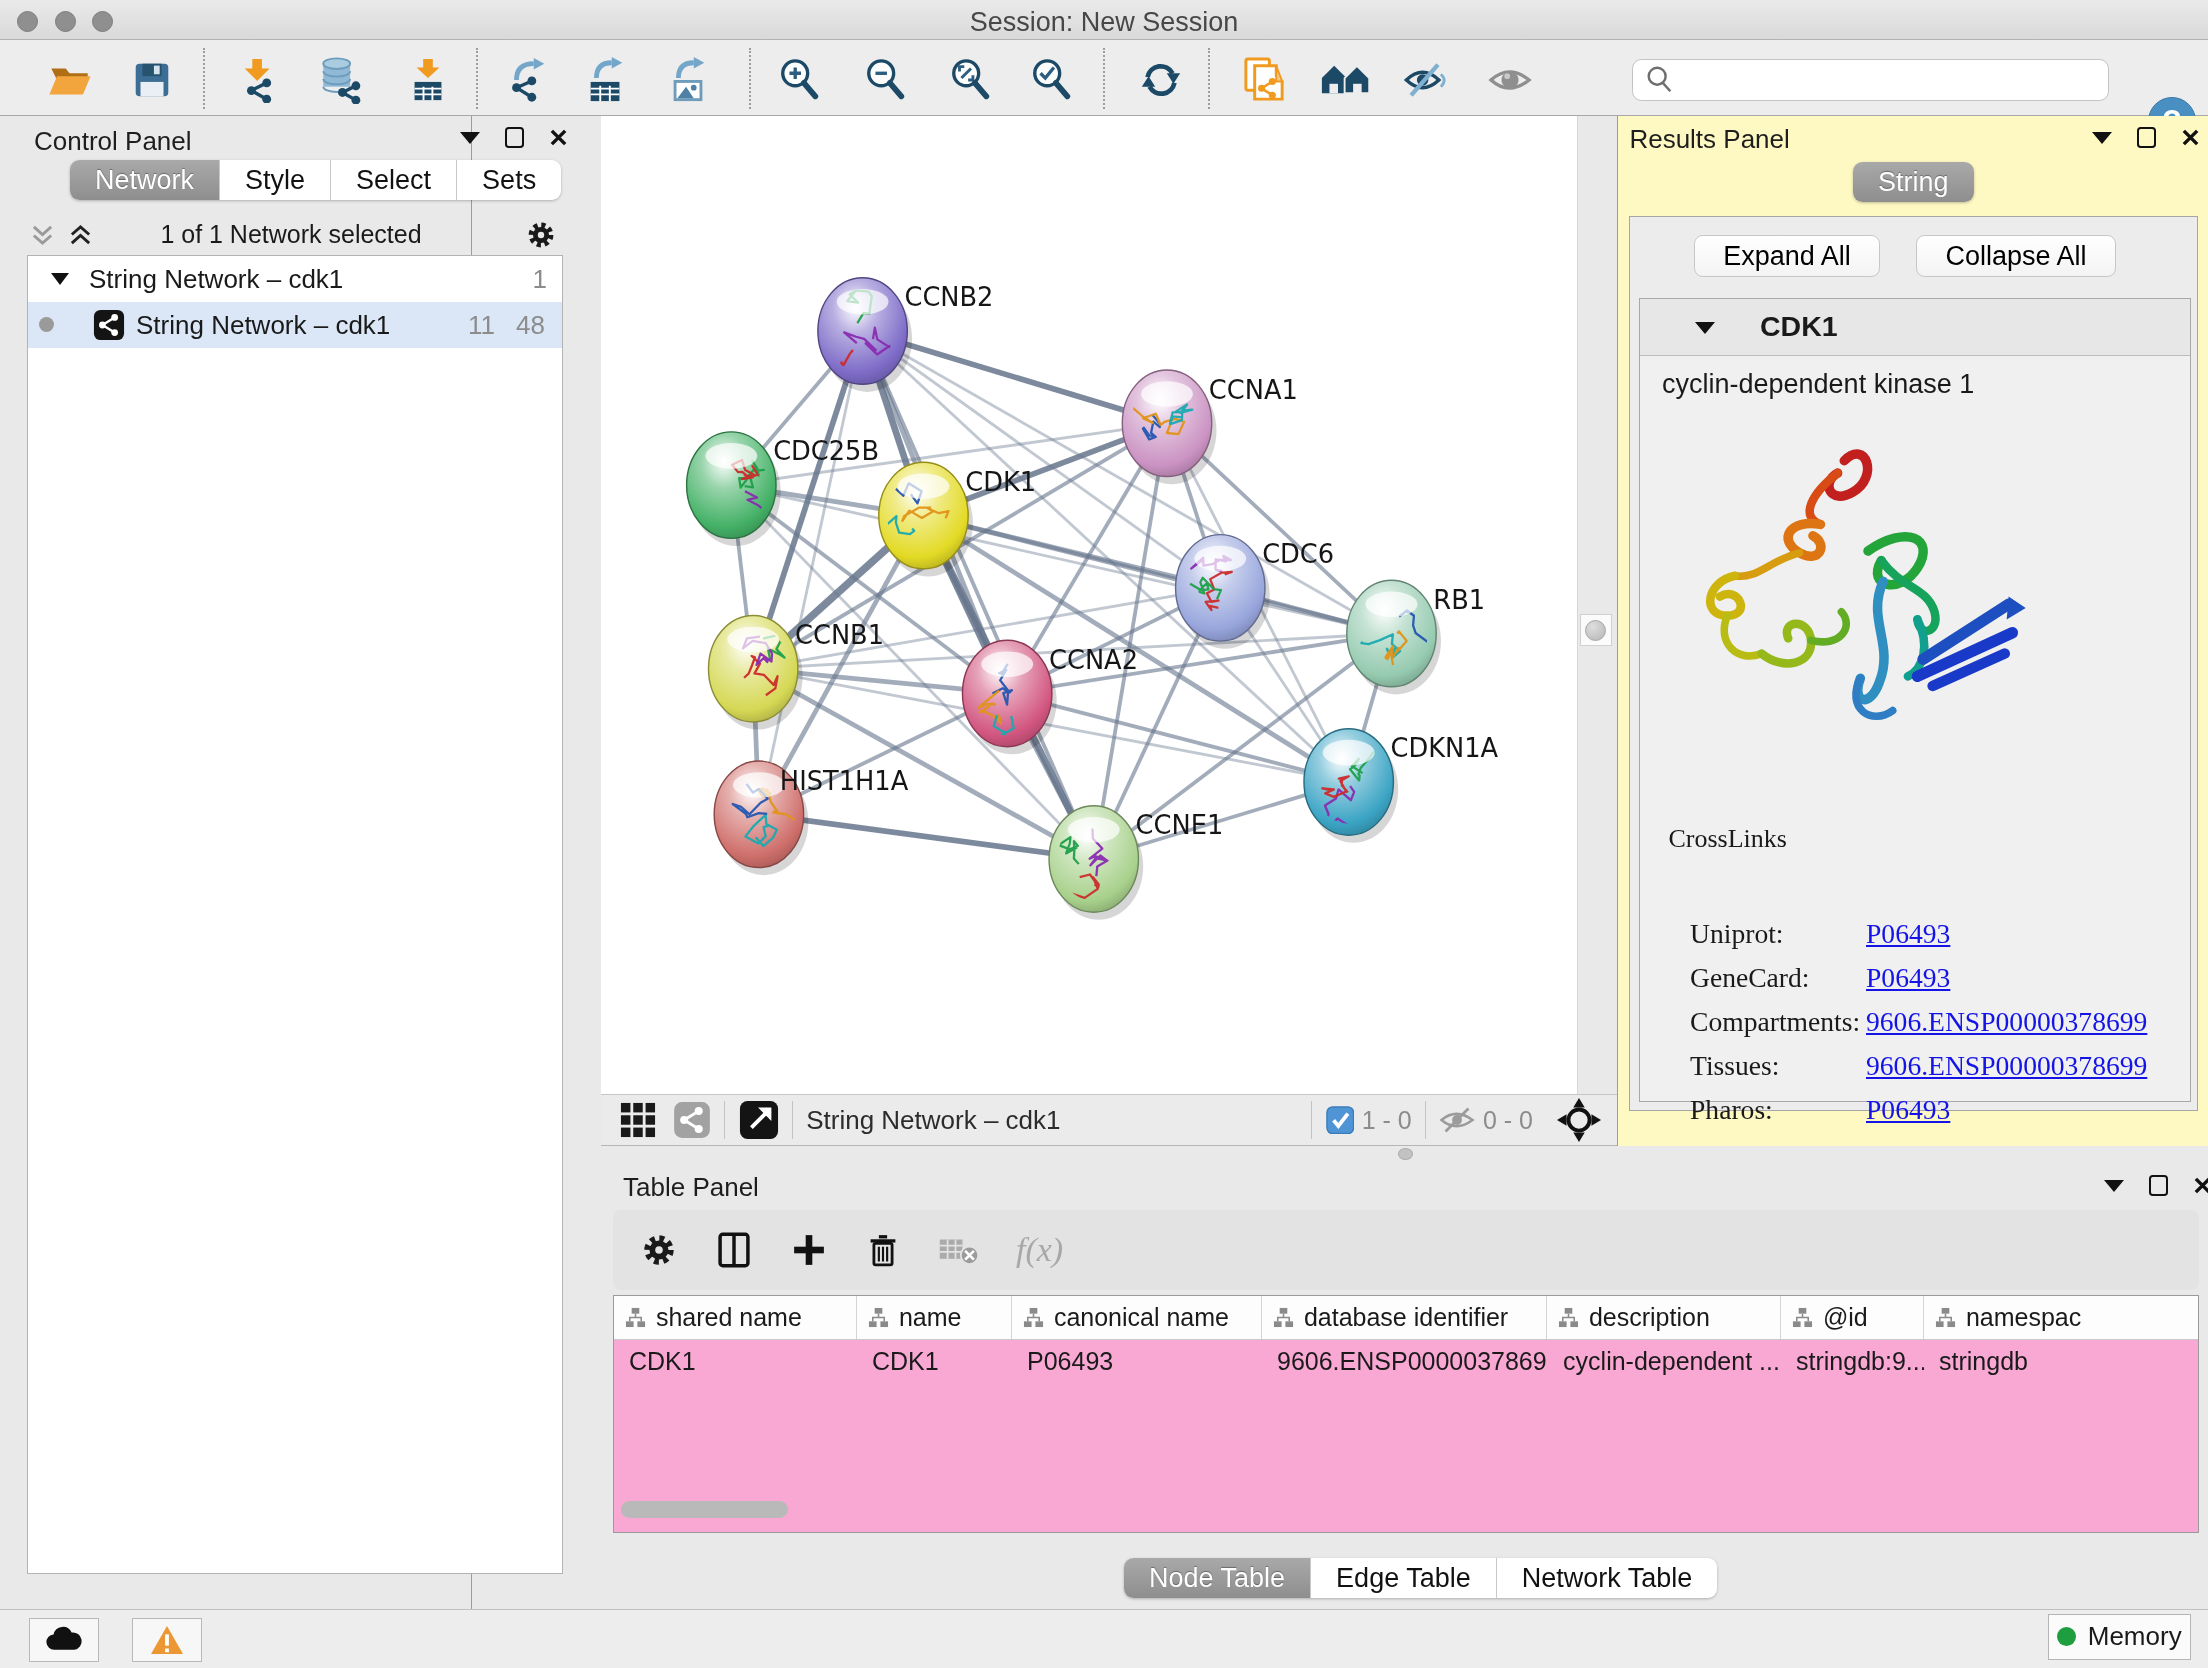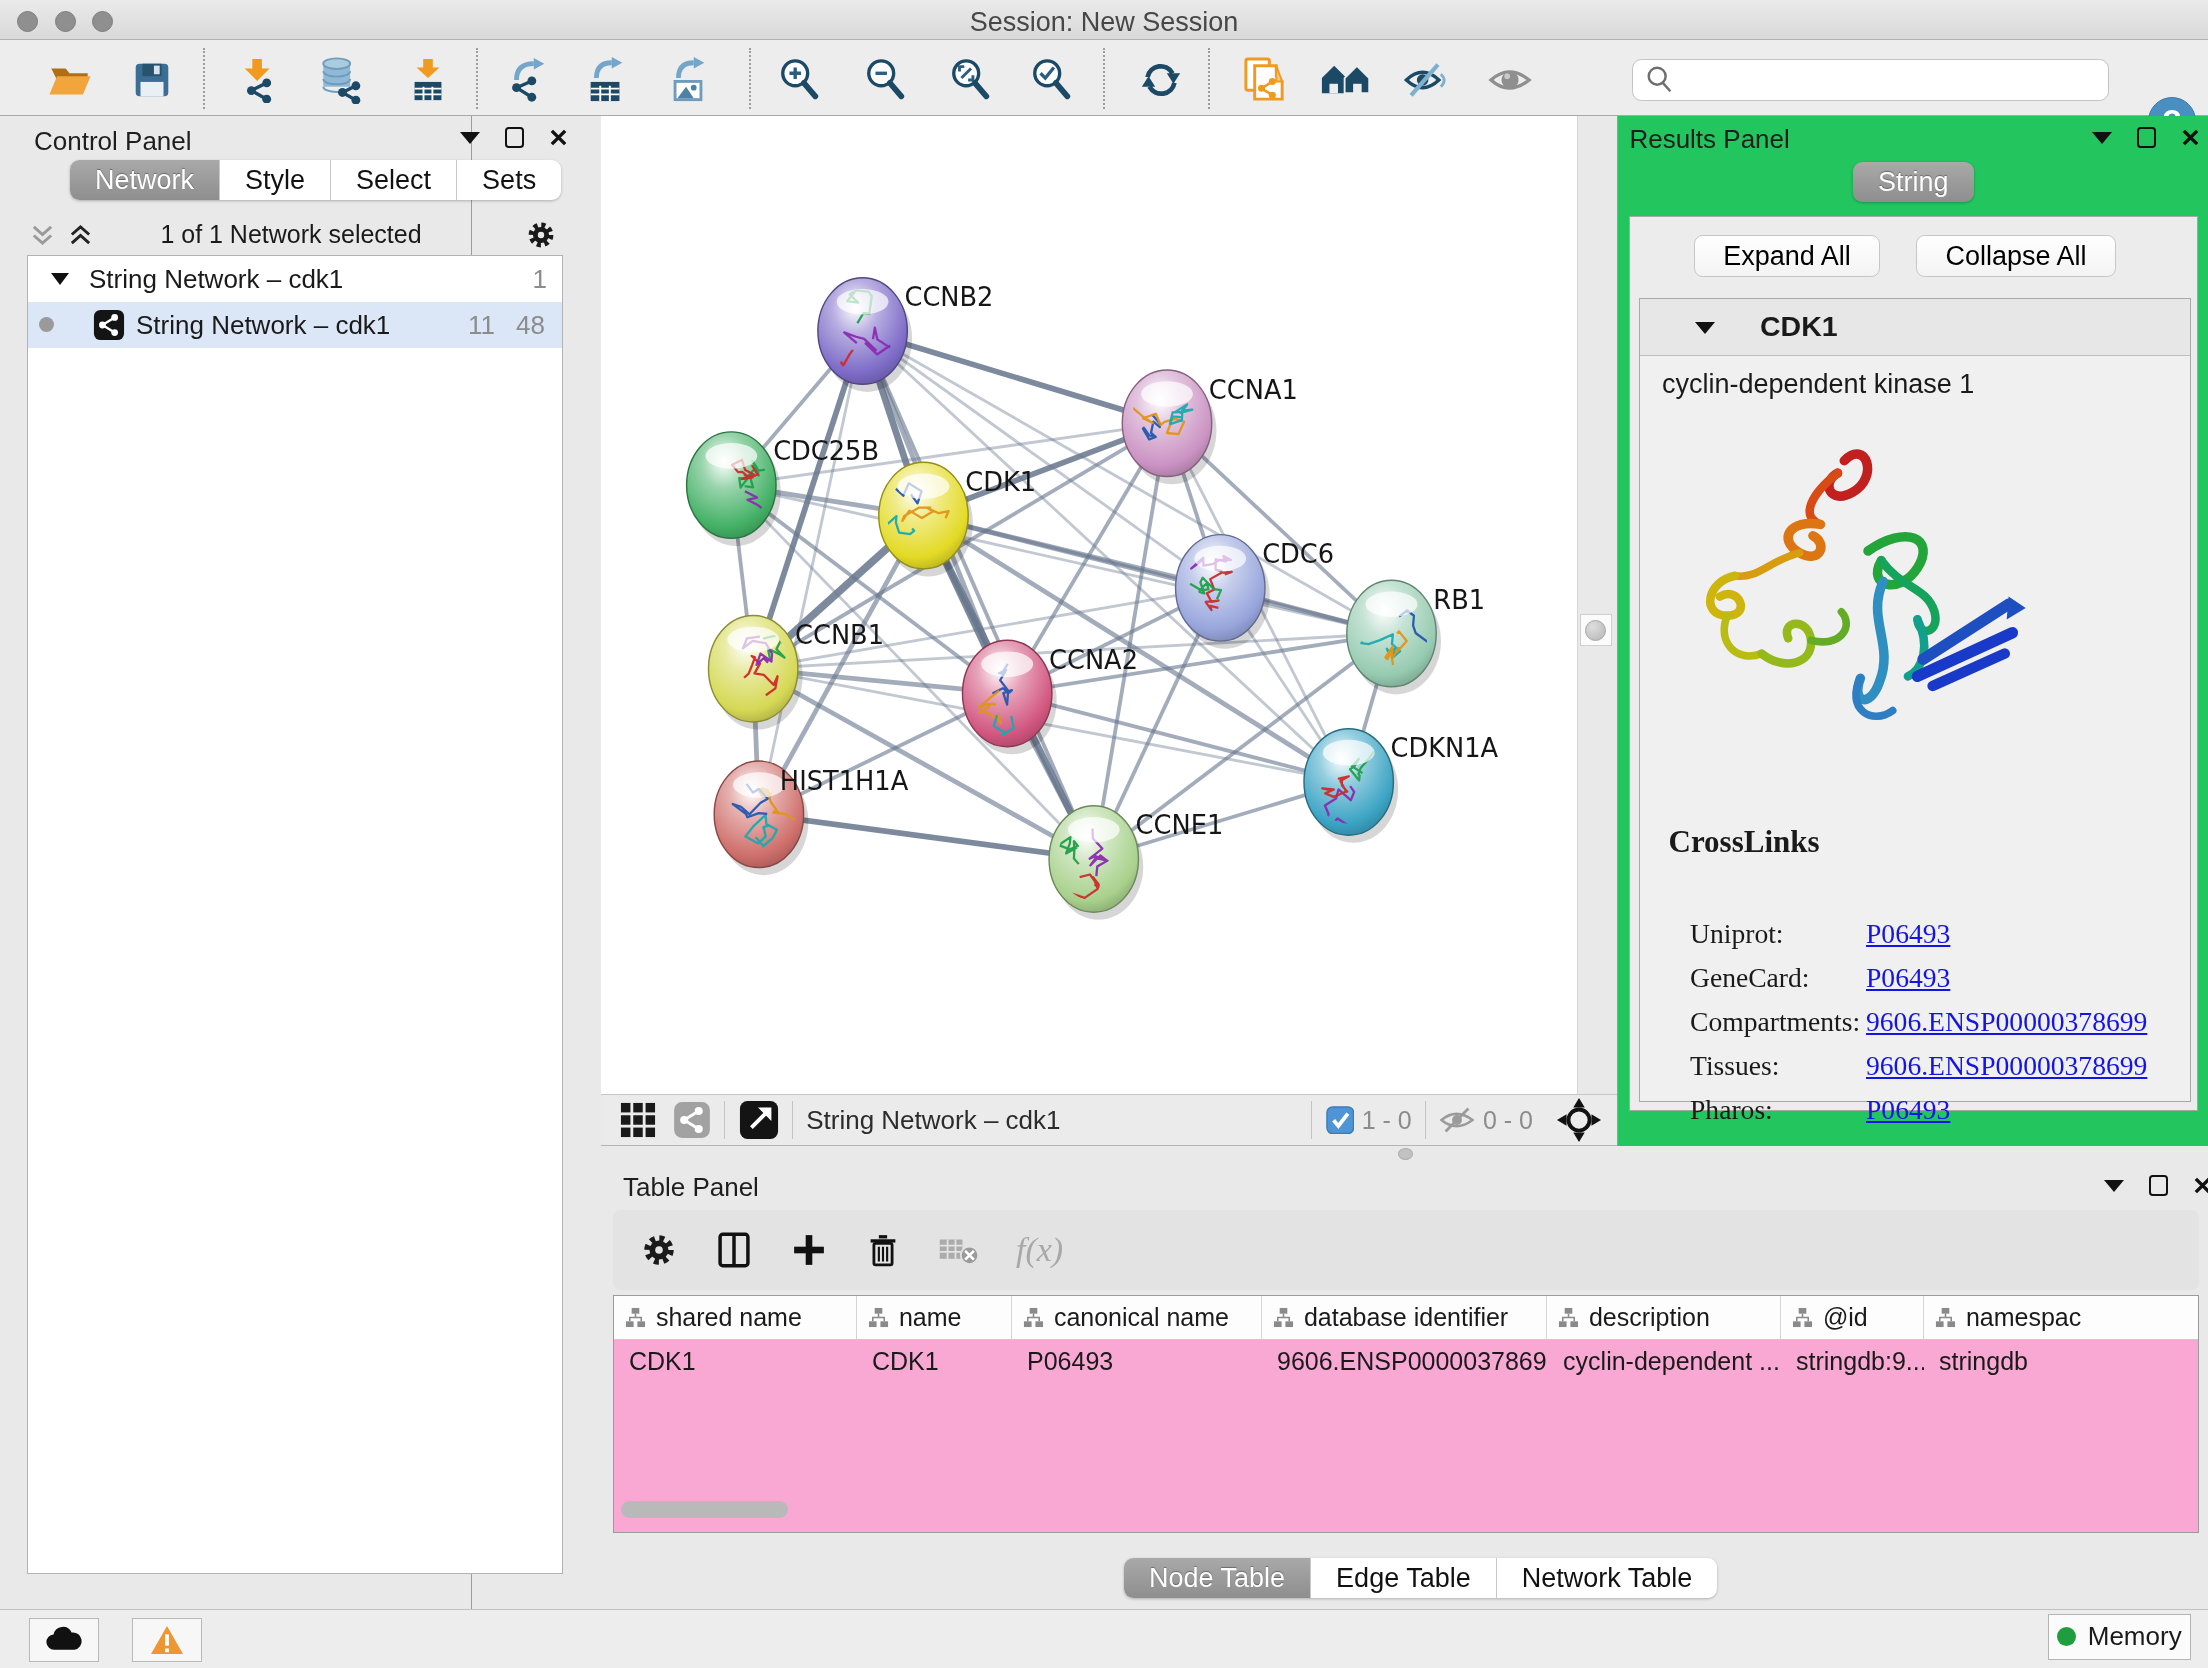"Results Panel" #results-panel { background: #22c55e -> #fef9c3 }
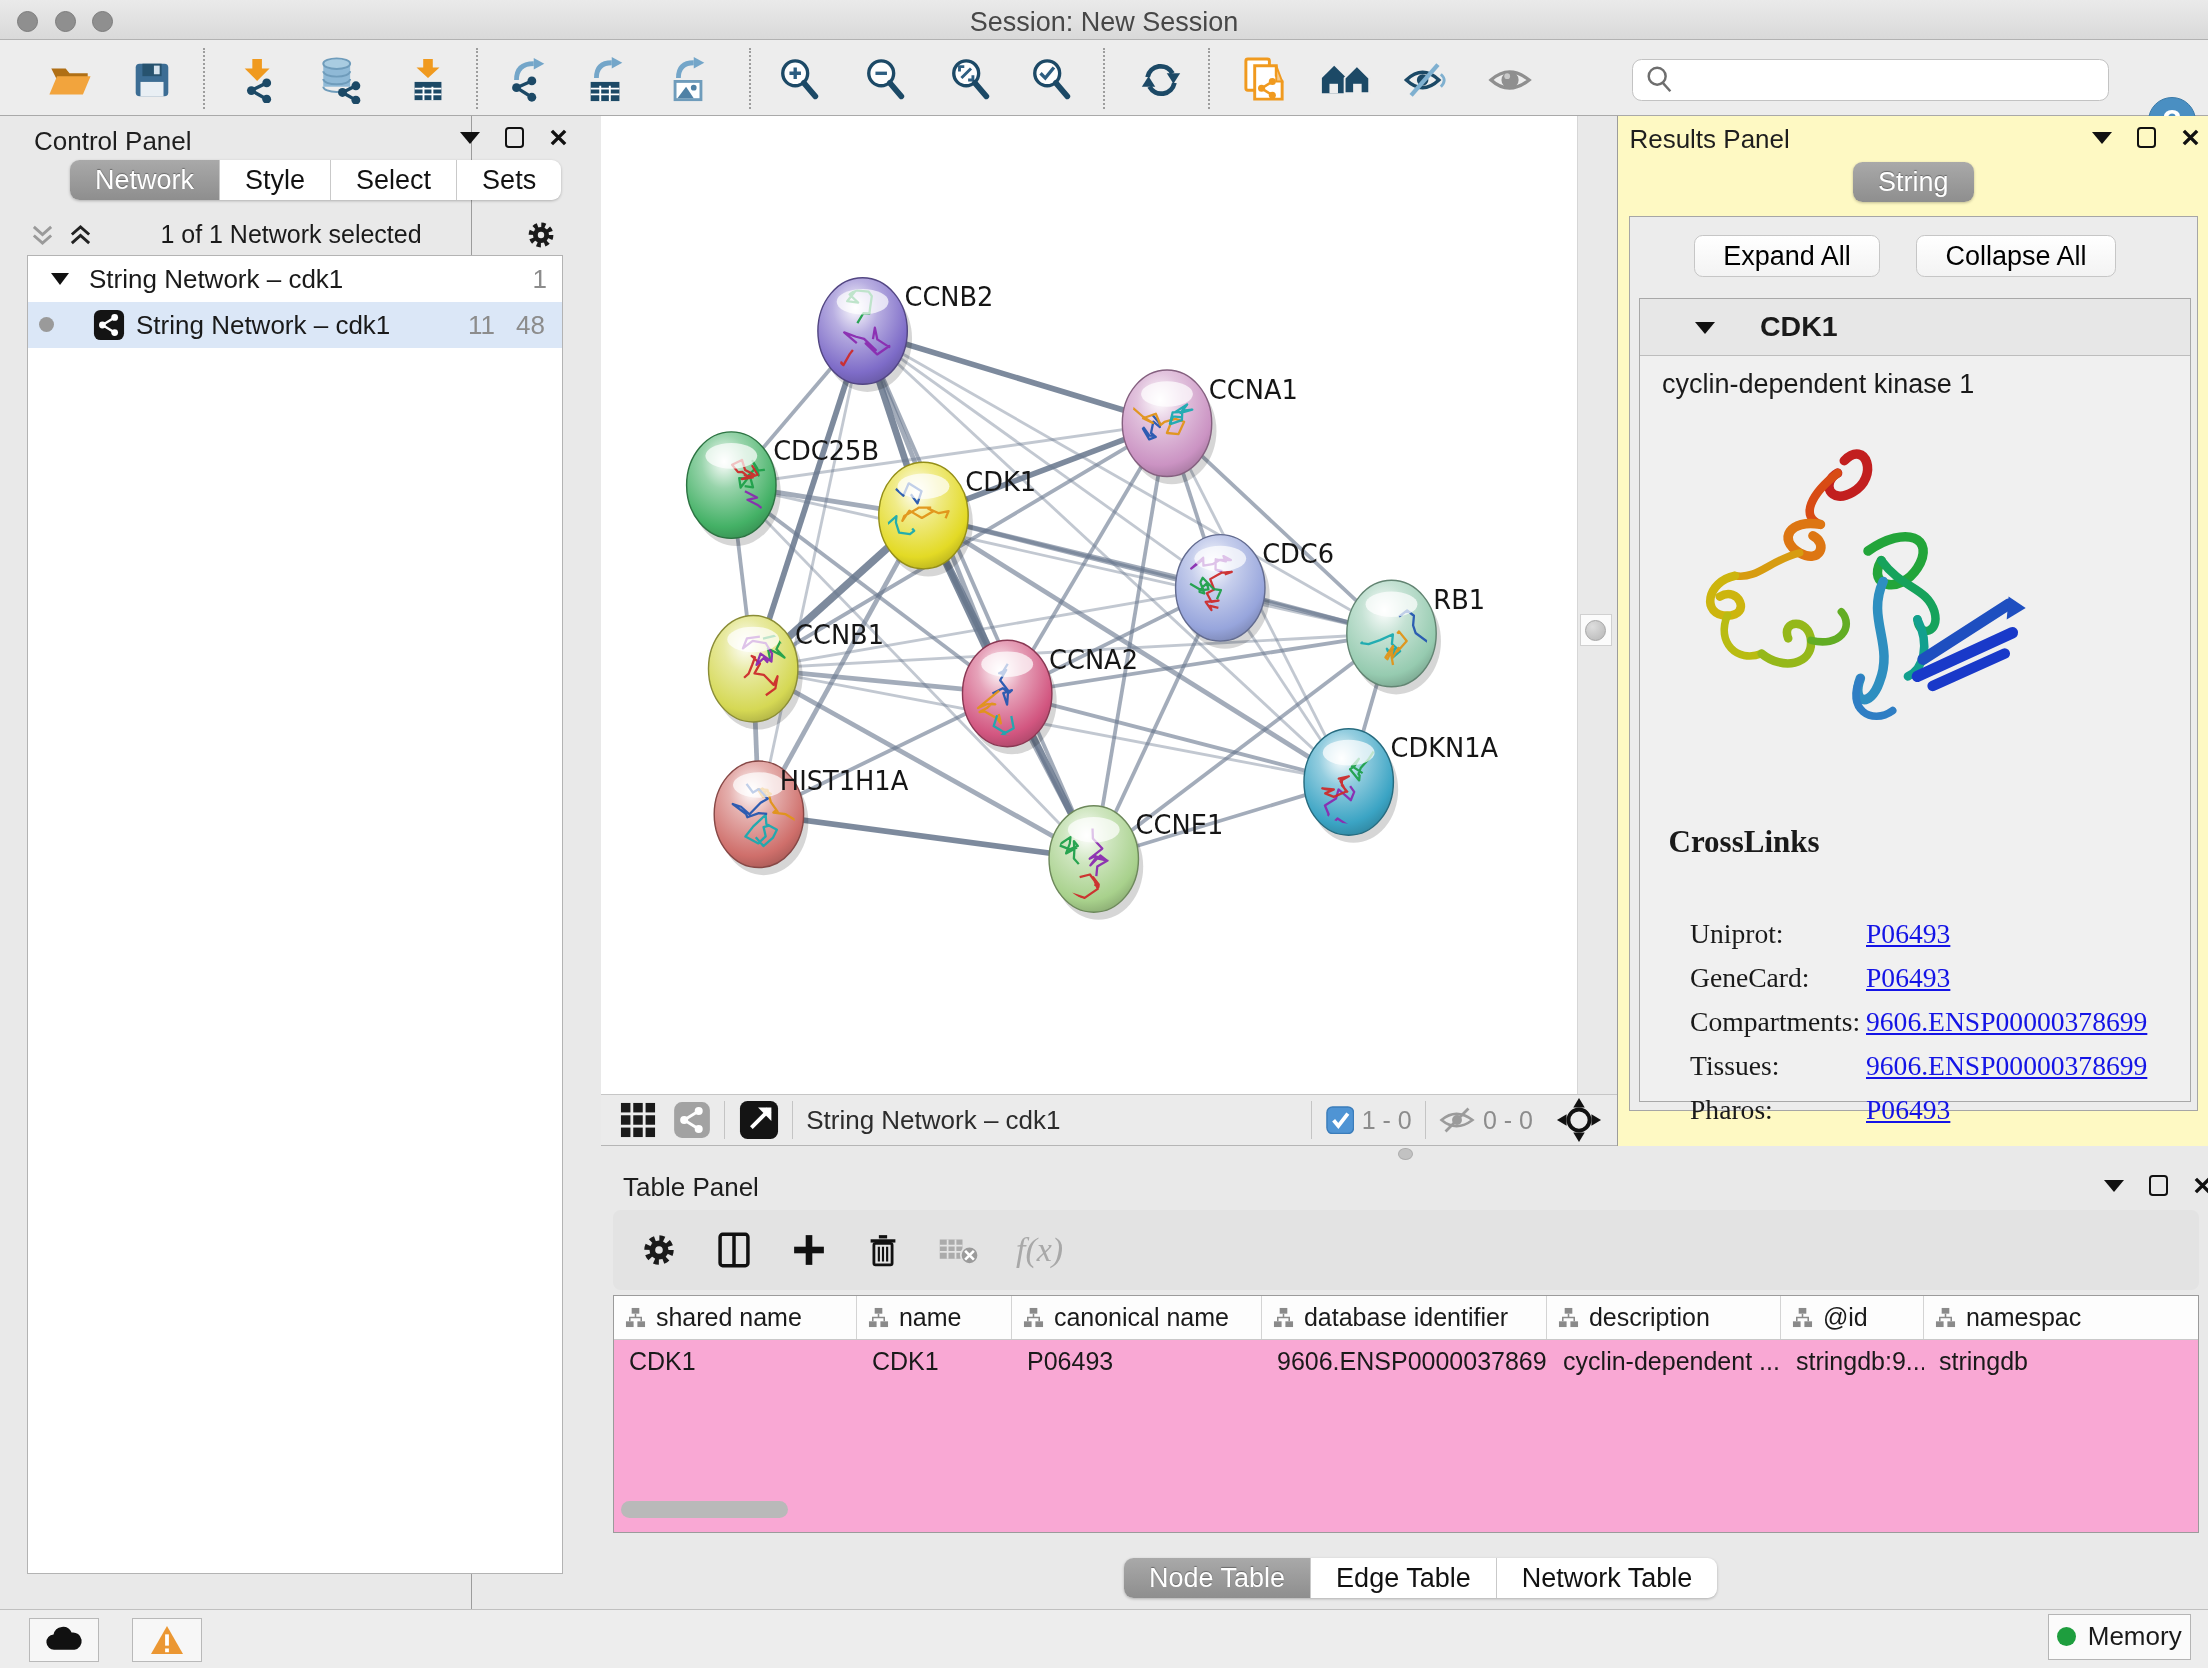"CrossLinks" #xl-head { font-size: 31px -> 26px; font-weight: bold -> normal }
